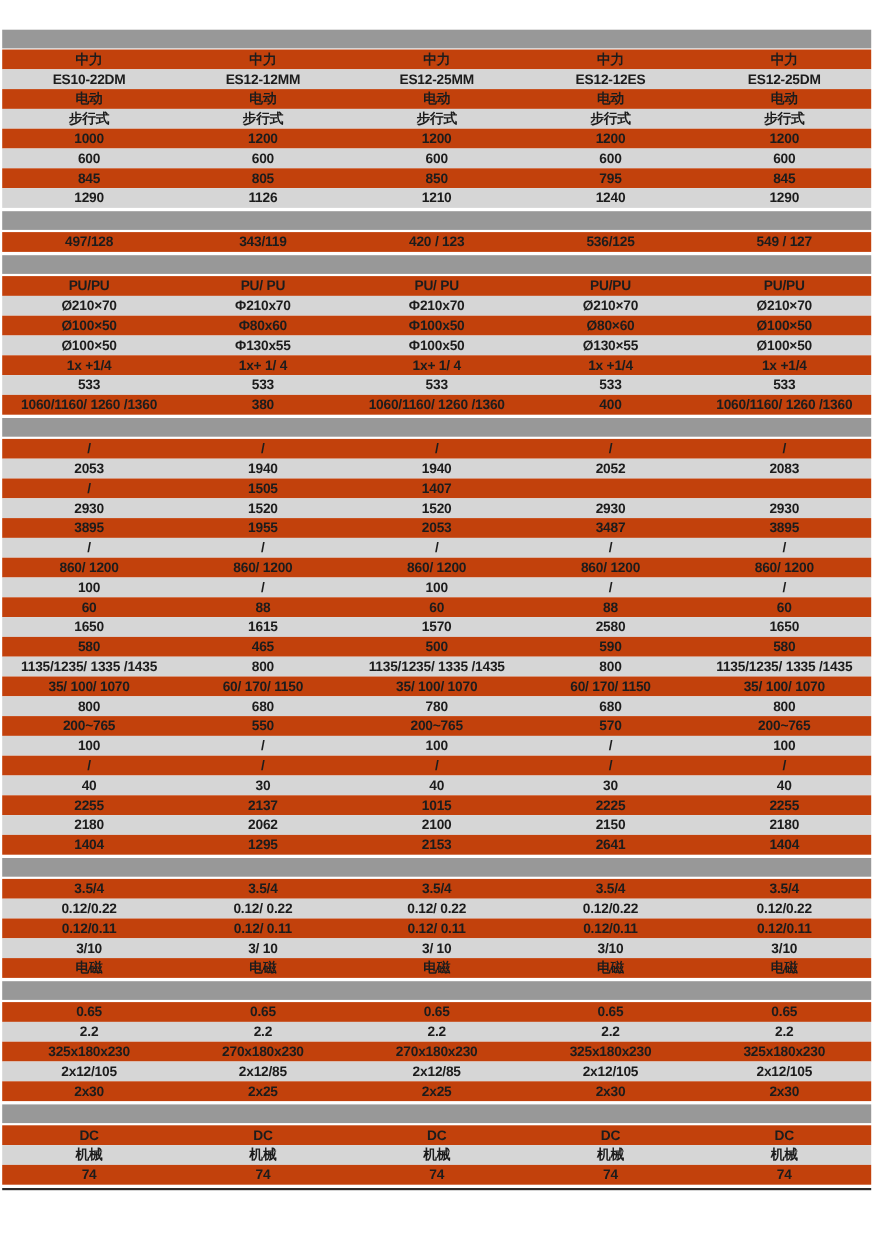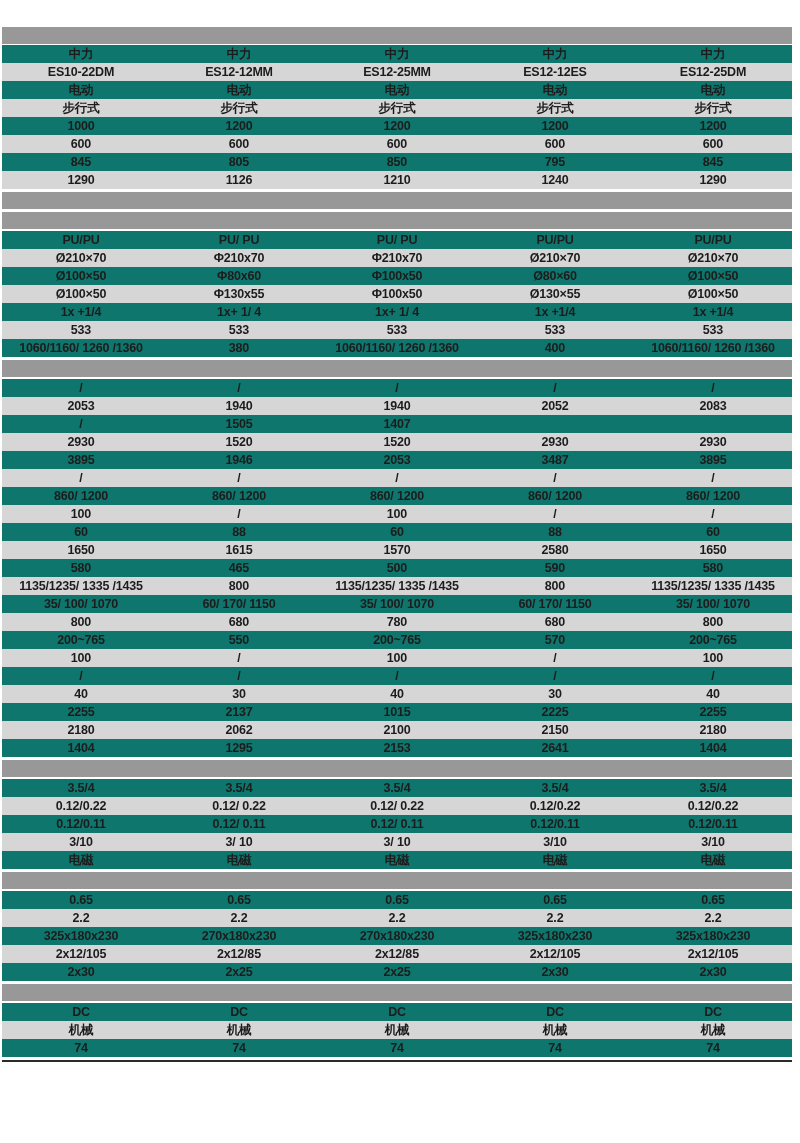"中力" .row { background: #0f766e -> #c2410c }
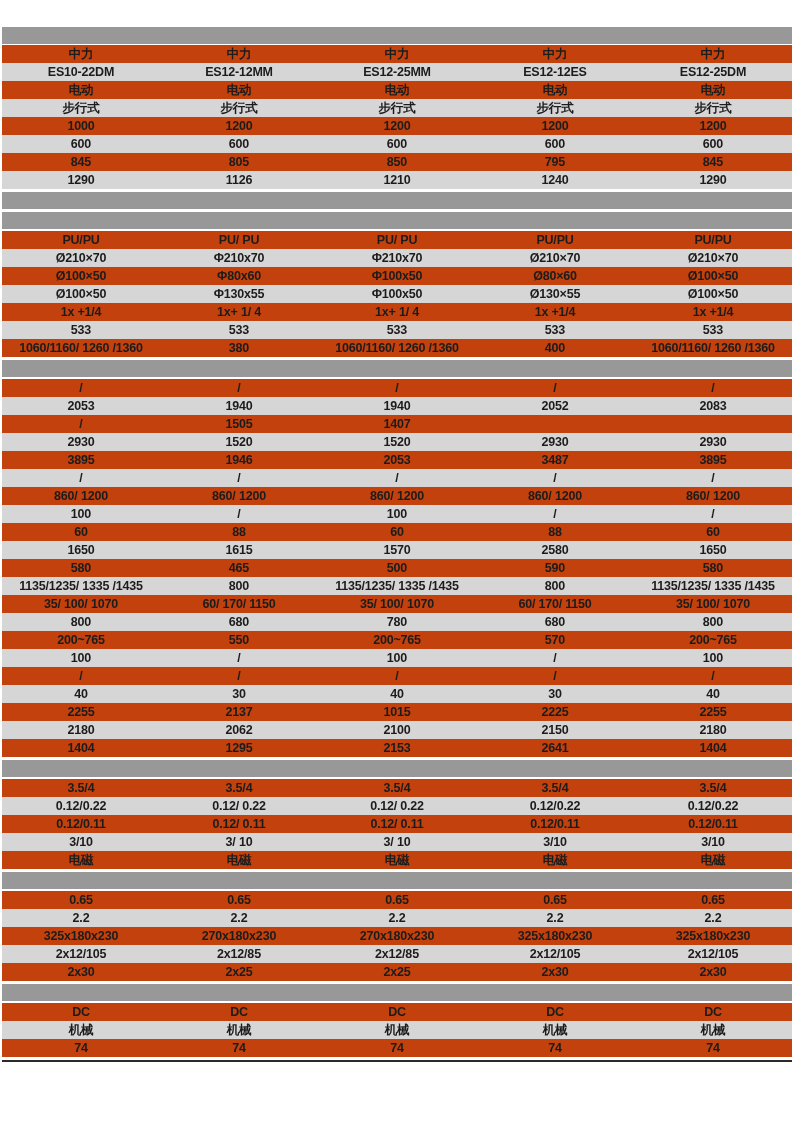"497/128" div.row { html: none -> <div> <div>497/128</div> <div>343/119</div> <div>420 / 123</div> <div>536/125</div> <div>549 / 127</div> </div> }
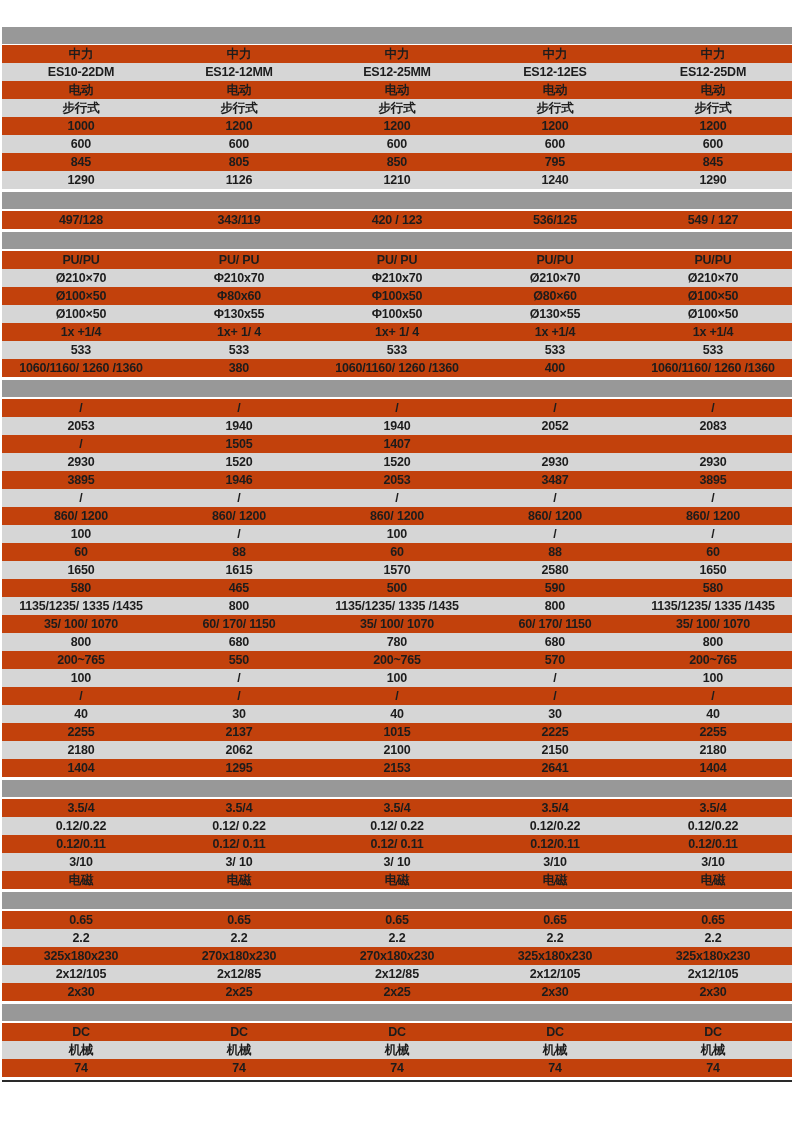"1946" div.cell { text: 1946 -> 1955 }
